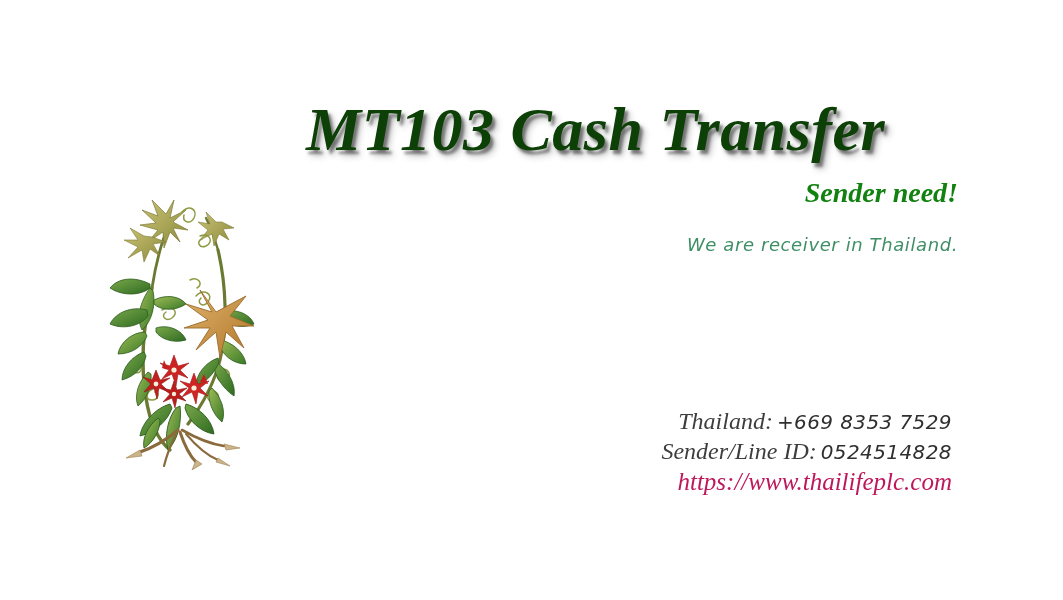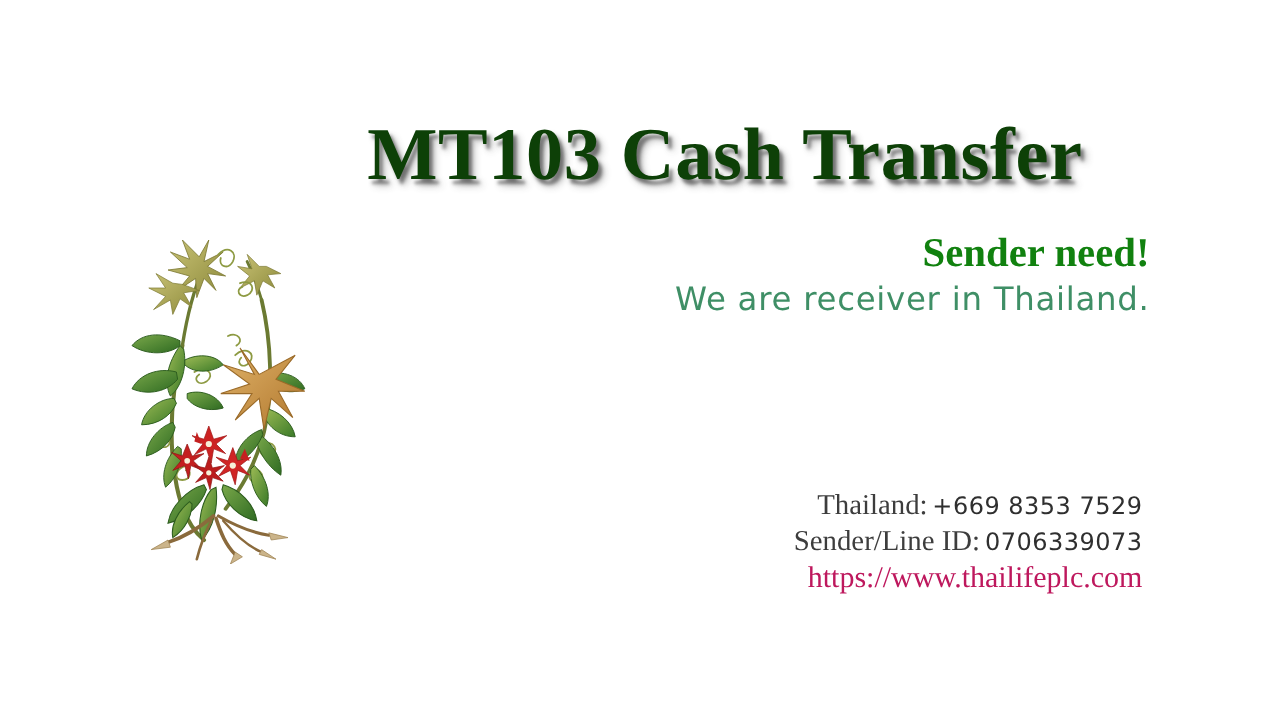"MT103 Cash Transfer" .canvas { font-style: none -> italic }
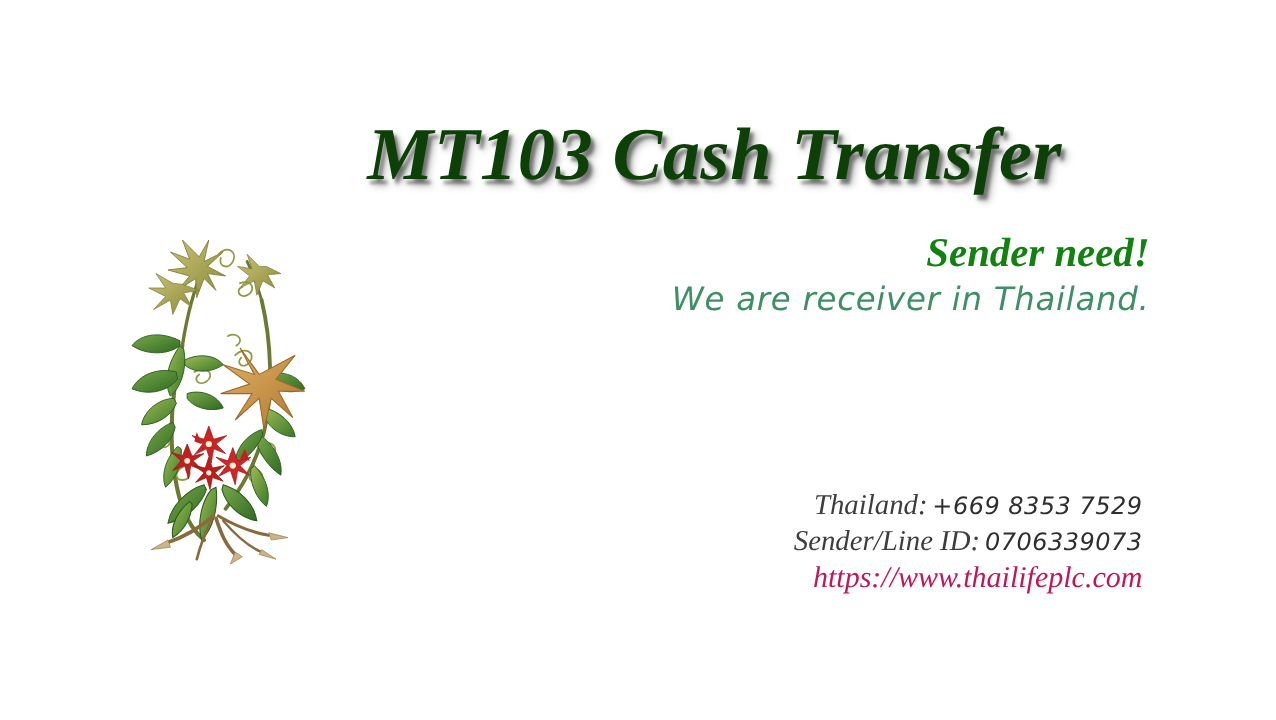"Sender need!" .subtitle { font-size: 34px -> 28px; top: 194px -> 178px }
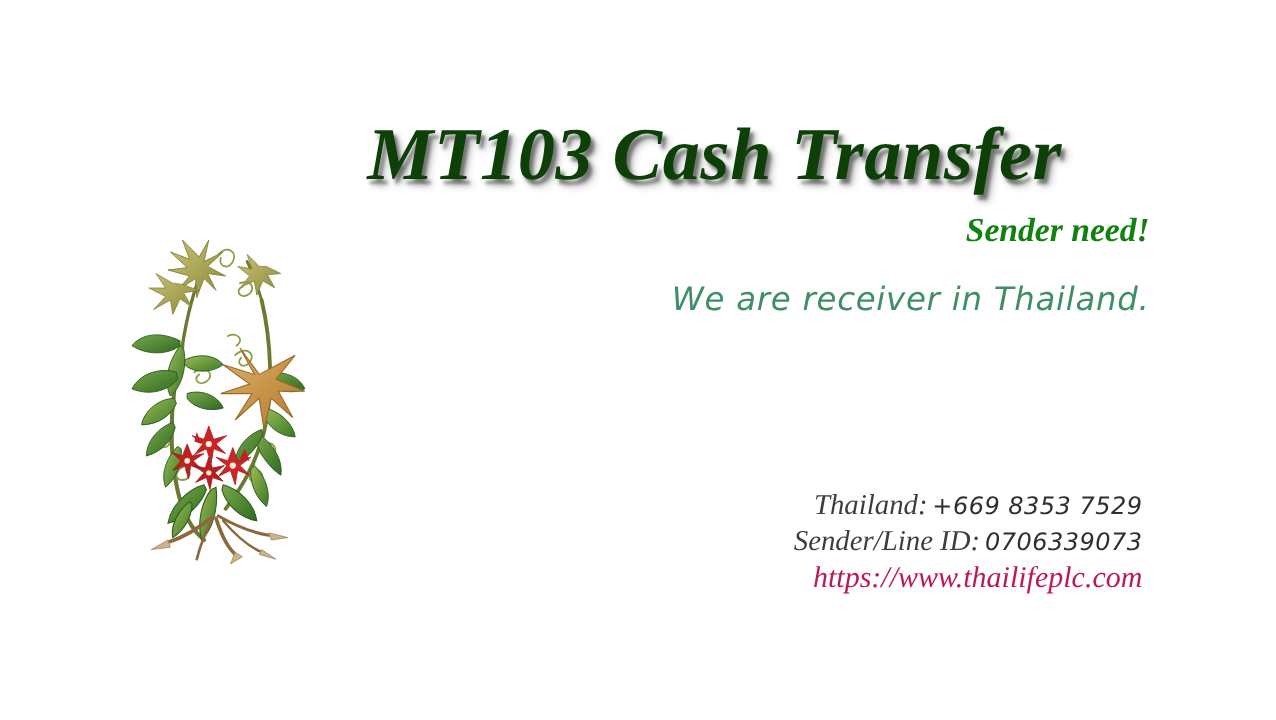"We are receiver in Thailand." .tagline { font-size: 27px -> 18px }
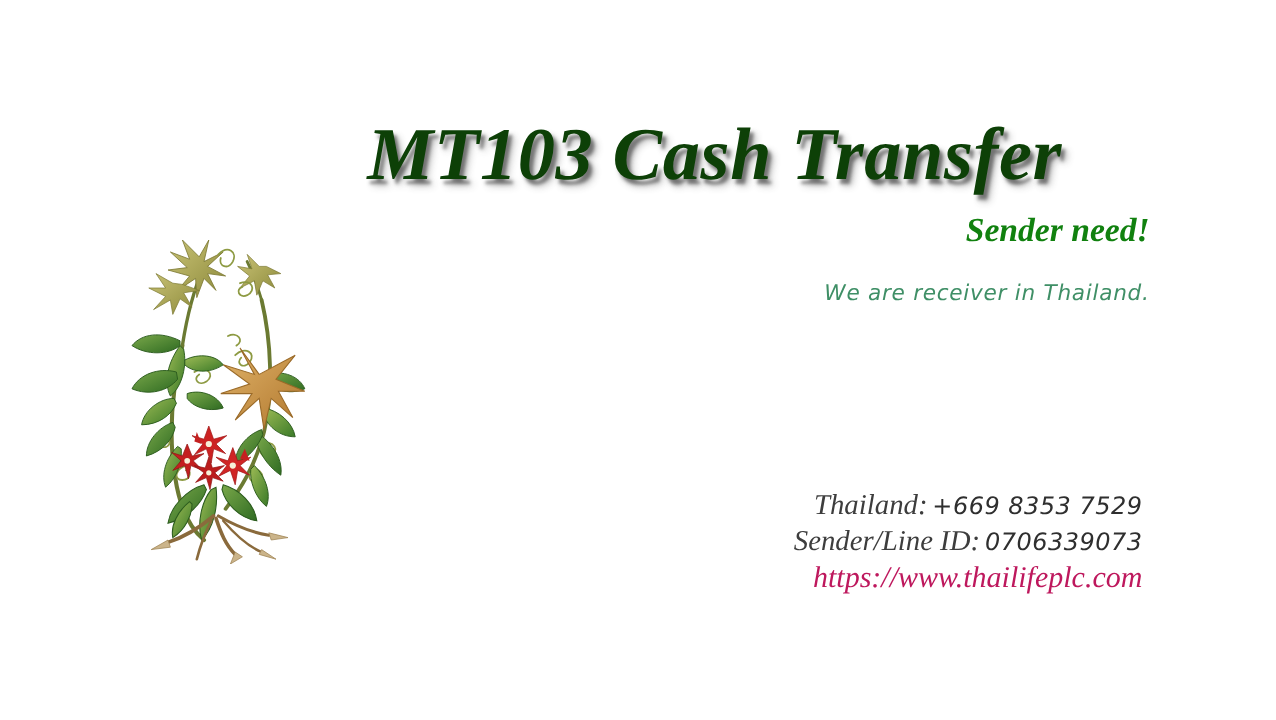"0706339073" span.c-value-big { text: 0706339073 -> 0524514828 }
